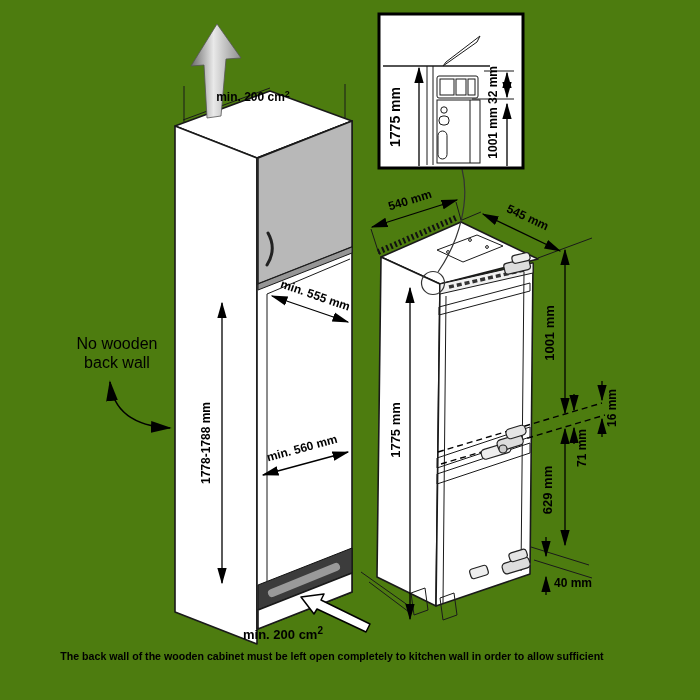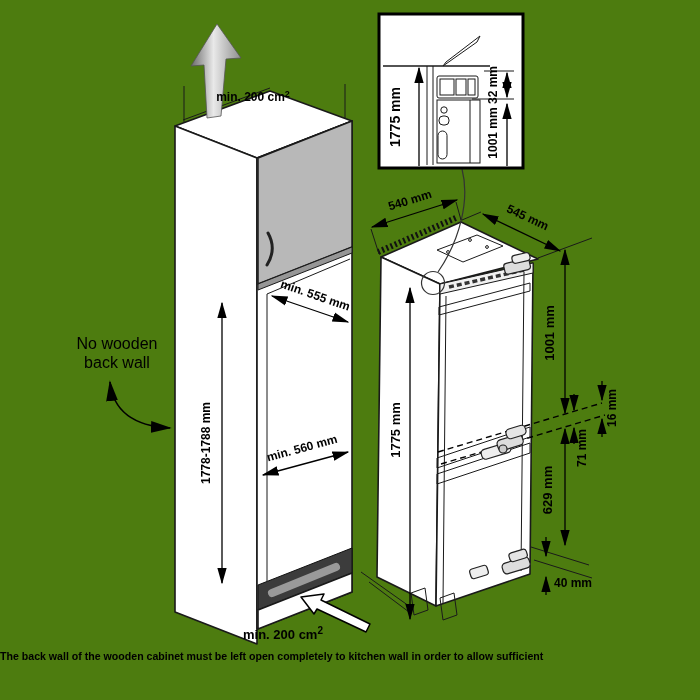"The back wall of the" #caption { text-align: left -> center }
